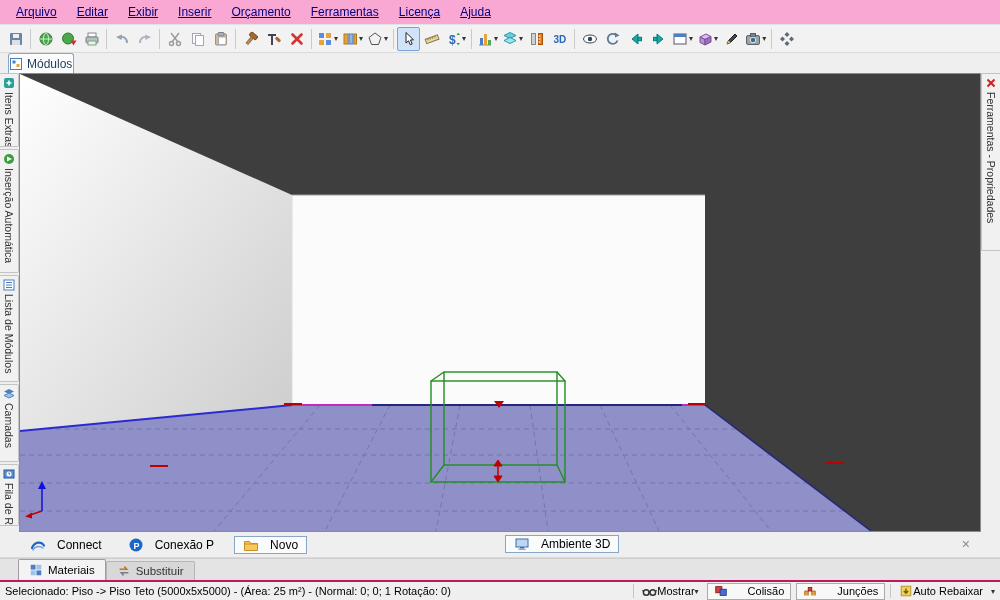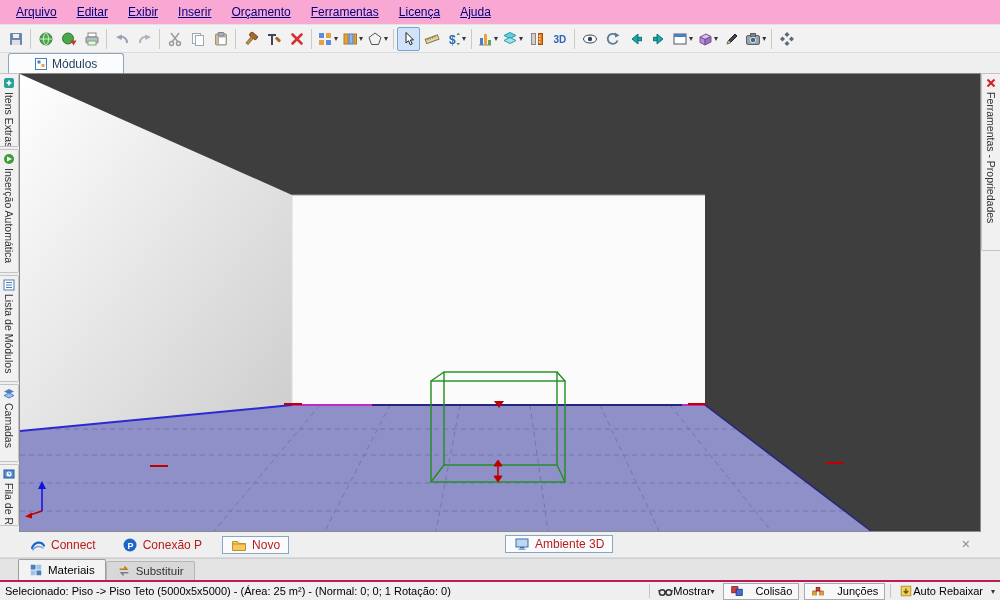"Módulos" .modulos-tab { padding: 0 26px -> 0 1px }
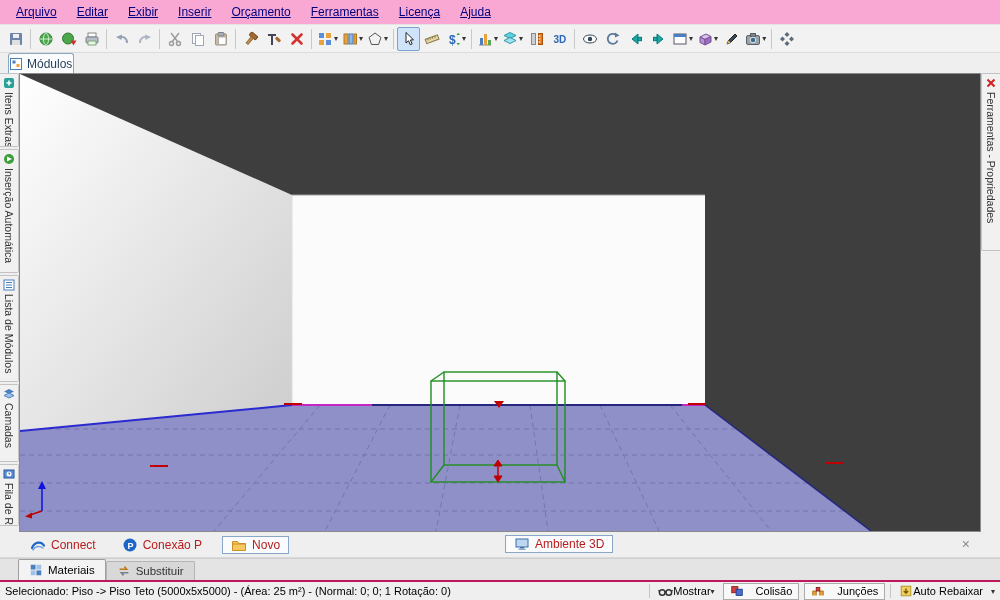"Connect" .btab { color: #b91c1c -> #000000; gap: 5px -> 11px }
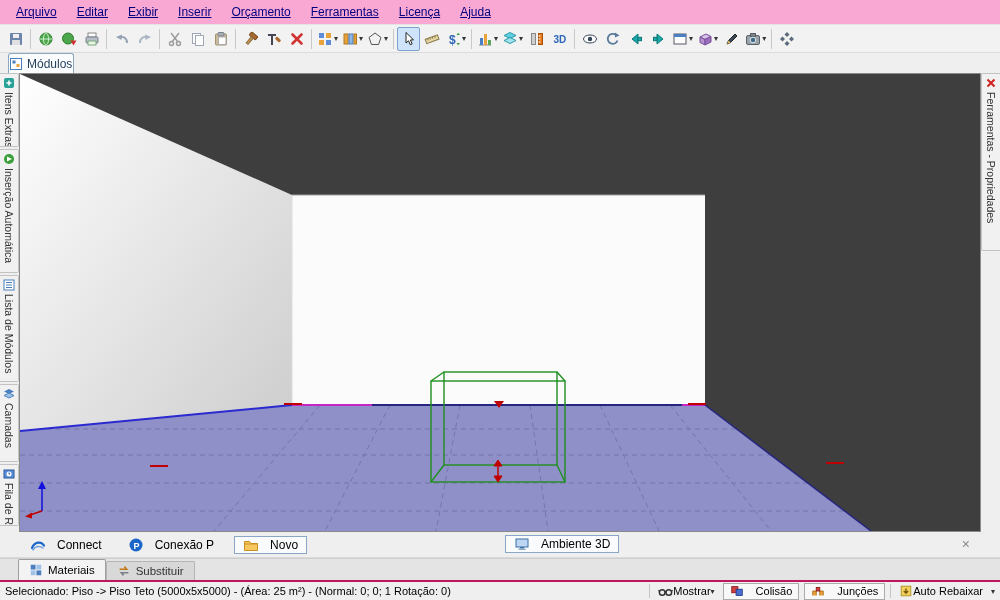"Colisão" .sb-btn { gap: 12px -> 20px }
